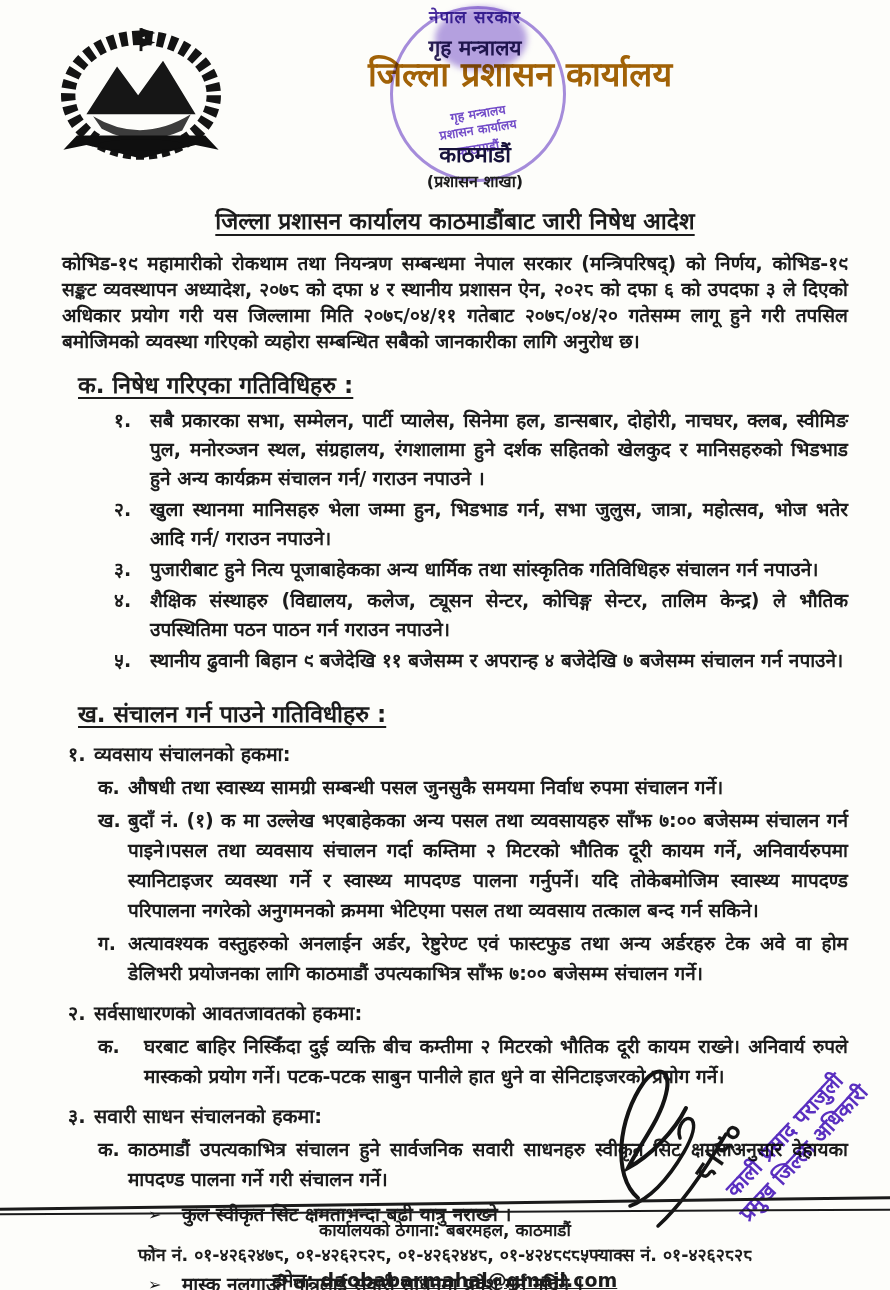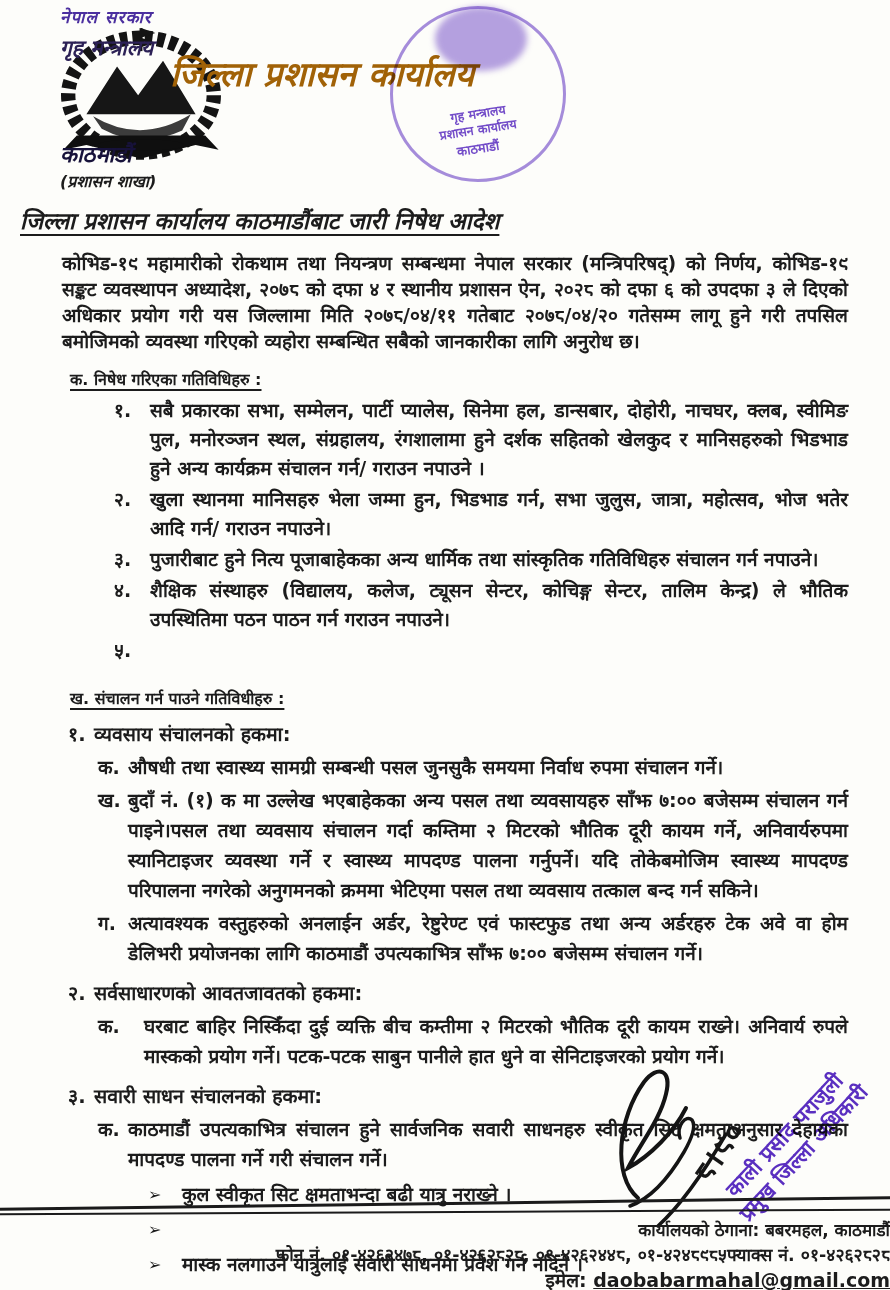"नेपाल सरकार" .hdr { font-style: italic -> none; text-align: left -> center }
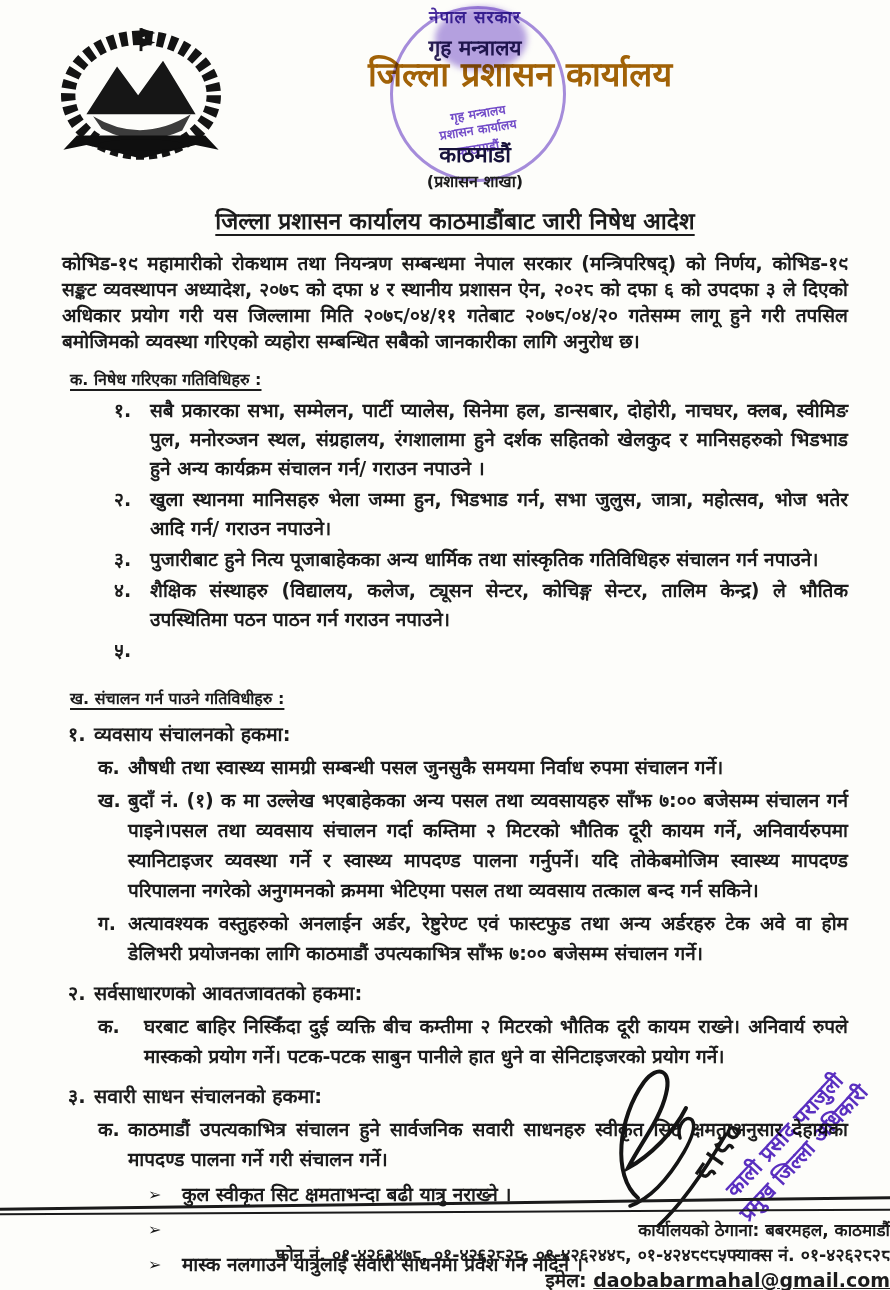"क. निषेध गरिएका गतिविधिहरु :" .sec-head { font-size: 16px -> 23px; margin: 10px 8px 6px -> 10px 16px 6px }
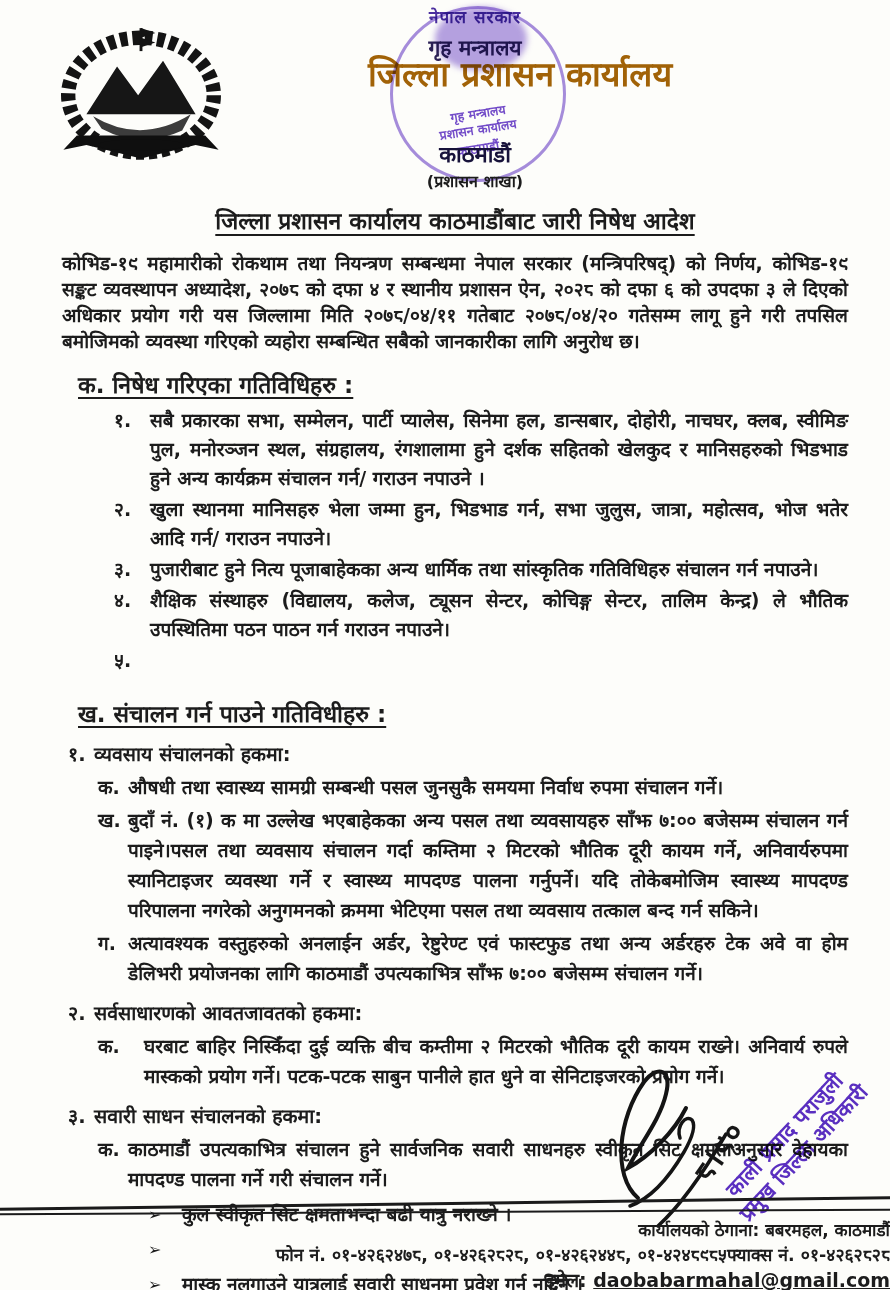"स्थानीय ढुवानी बिहान ९ बजेदेखि" span.txt { html: none -> <span>स्थानीय ढुवानी बिहान ९ बजेदेखि ११ बजेसम्म र अपरान्ह ४ बजेदेखि ७ बजेसम्म संचालन गर्न नपाउने।</span> }
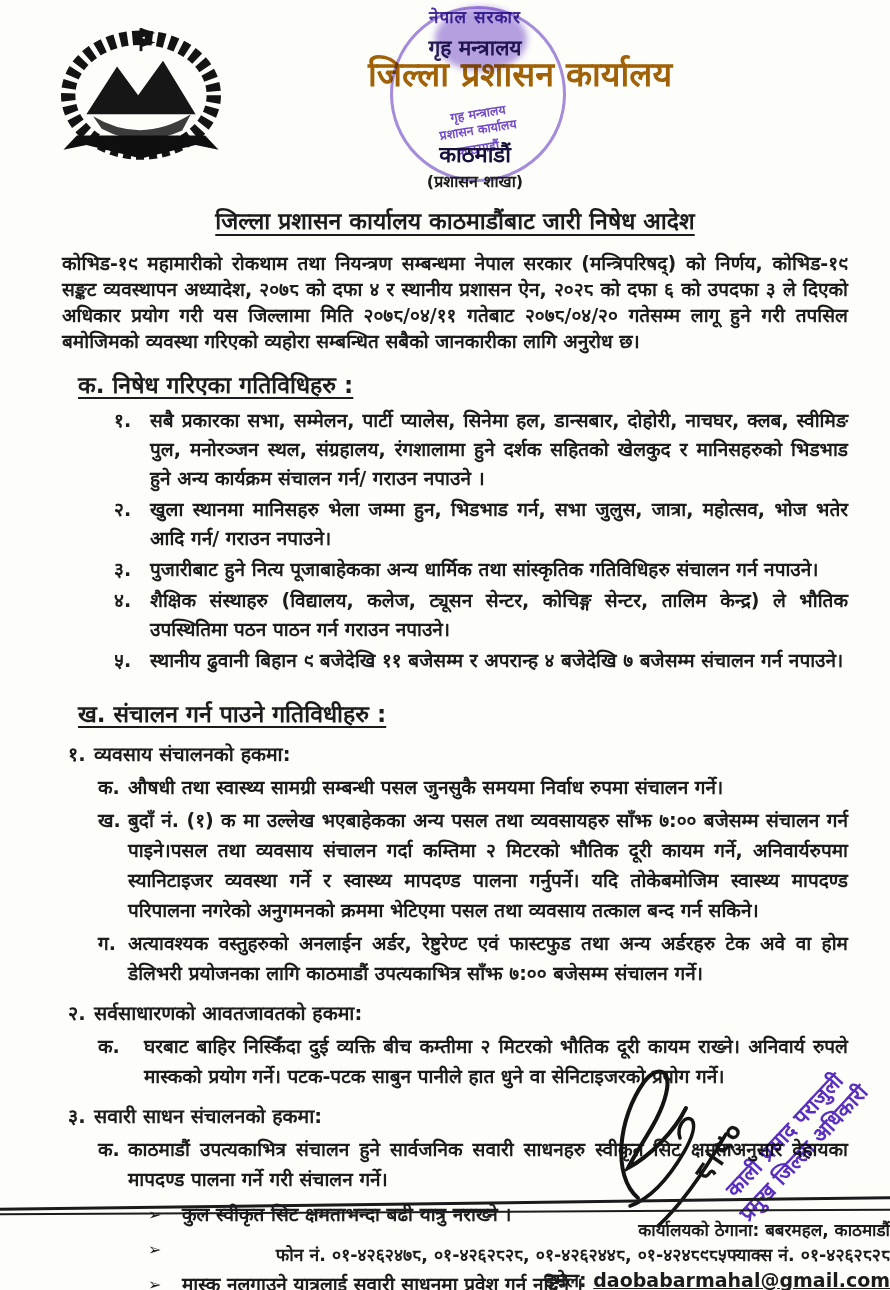"कार्यालयको ठेगाना: बबरमहल, काठमाडौं" .foot { text-align: right -> center }
